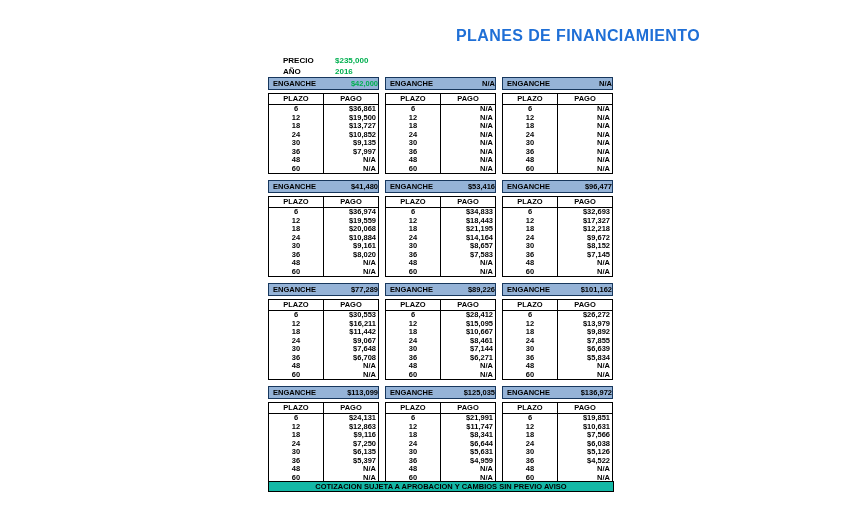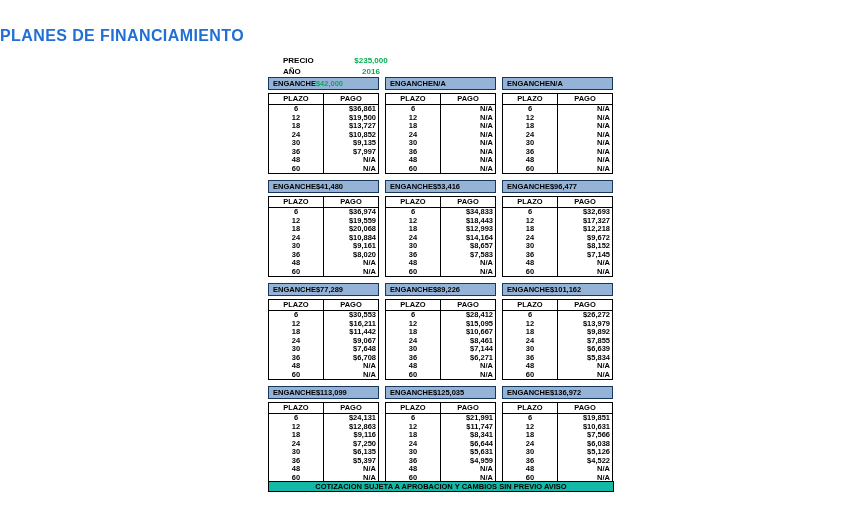"PLANES DE FINANCIAMIENTO" .page-title { text-align: left -> right }
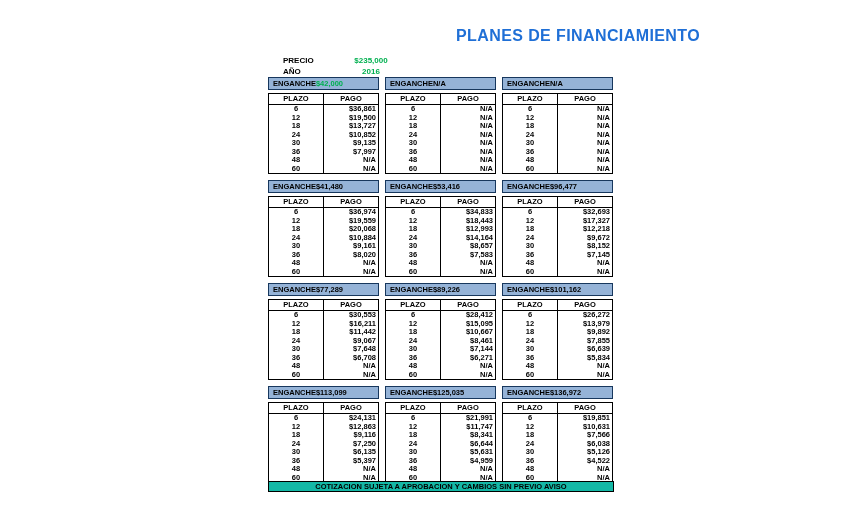"$235,000" .info-value { text-align: center -> left }
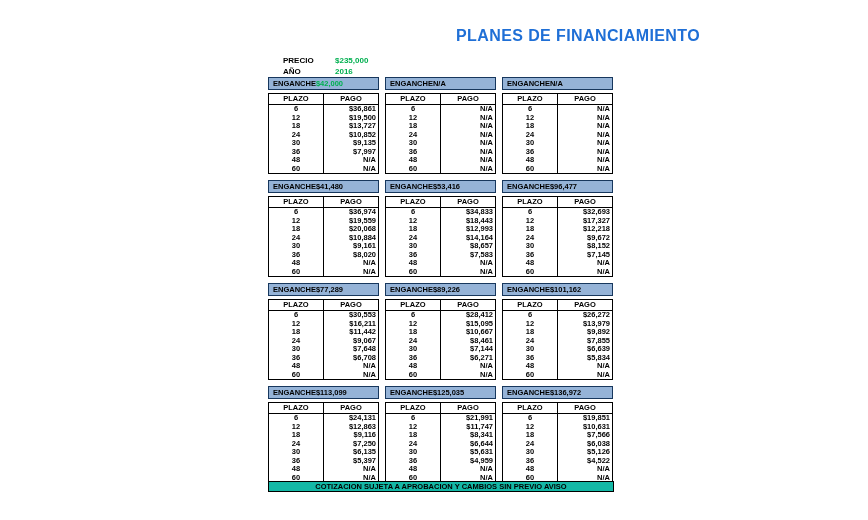"$42,000" .enganche-value { text-align: left -> right }
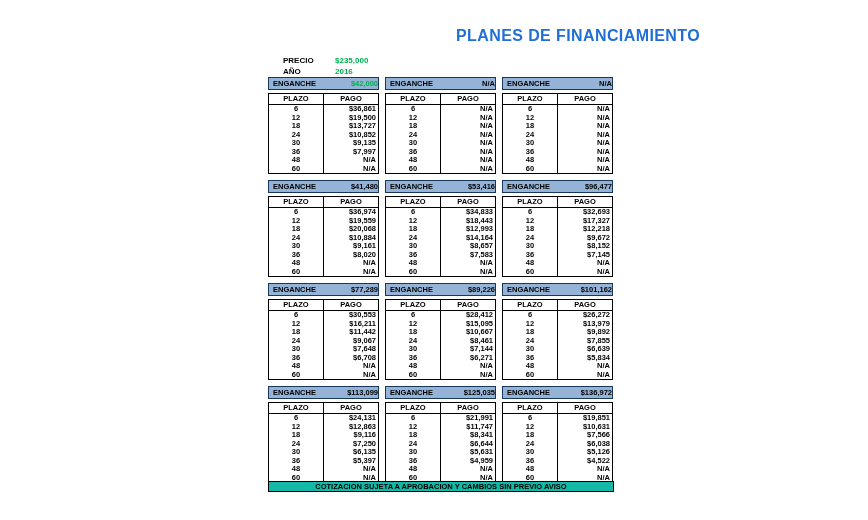"$12,993" td.pago-cell { text: $12,993 -> $21,195 }
